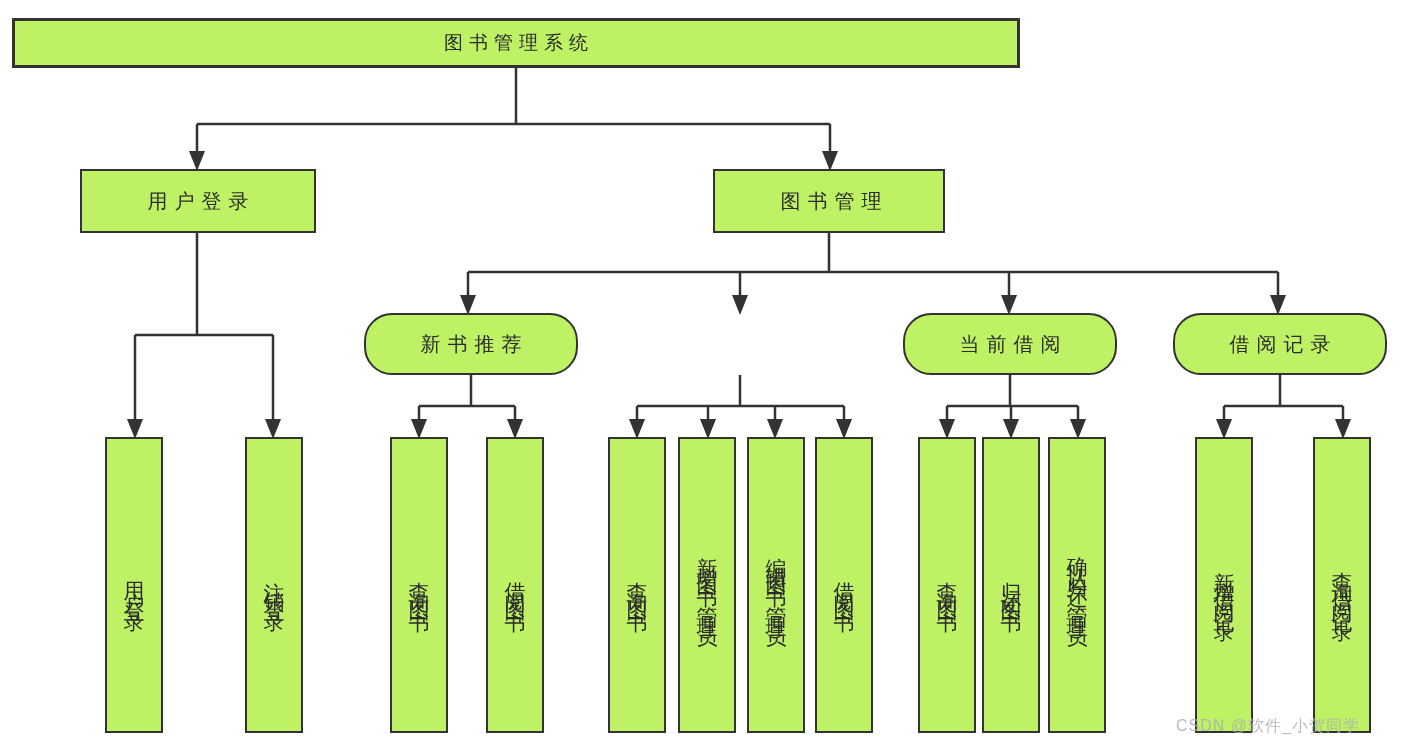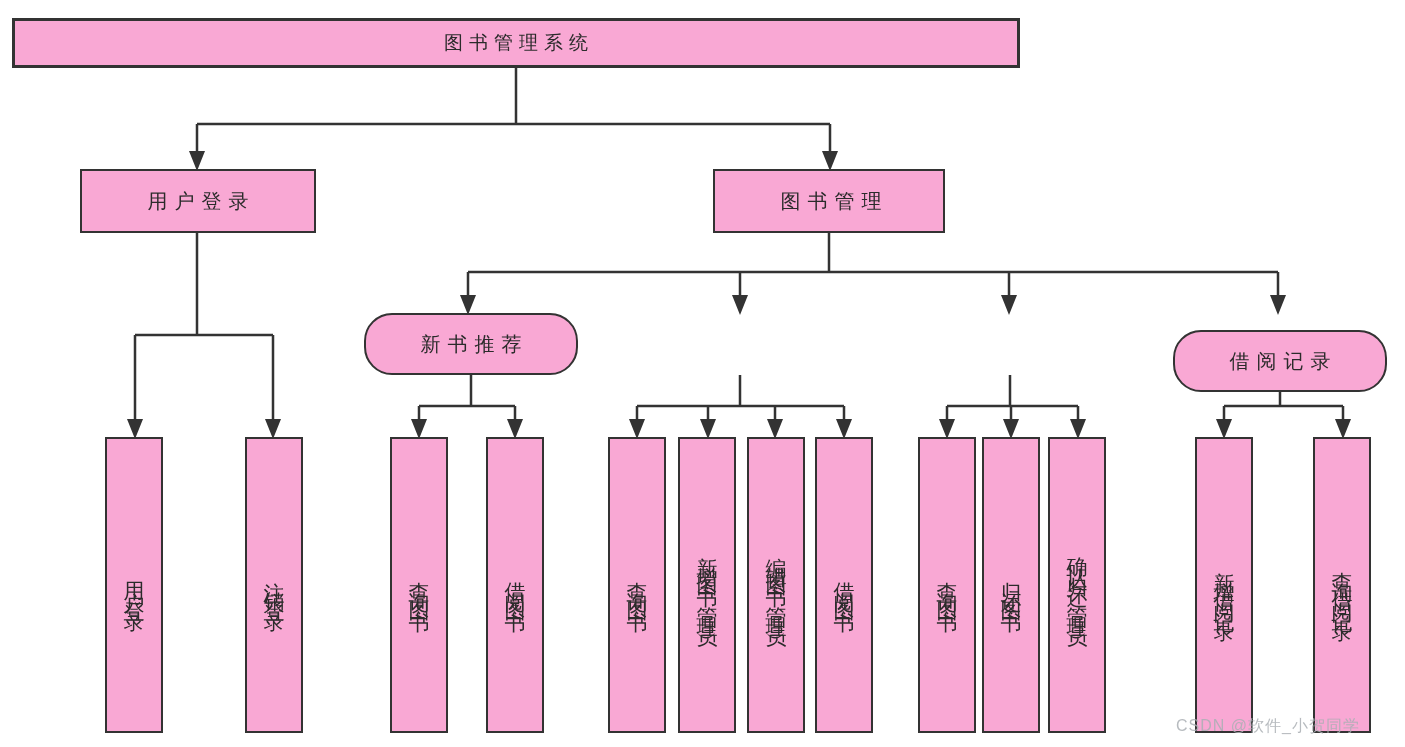"图书管理系统" .node { background: #f9a8d4 -> #bef264 }
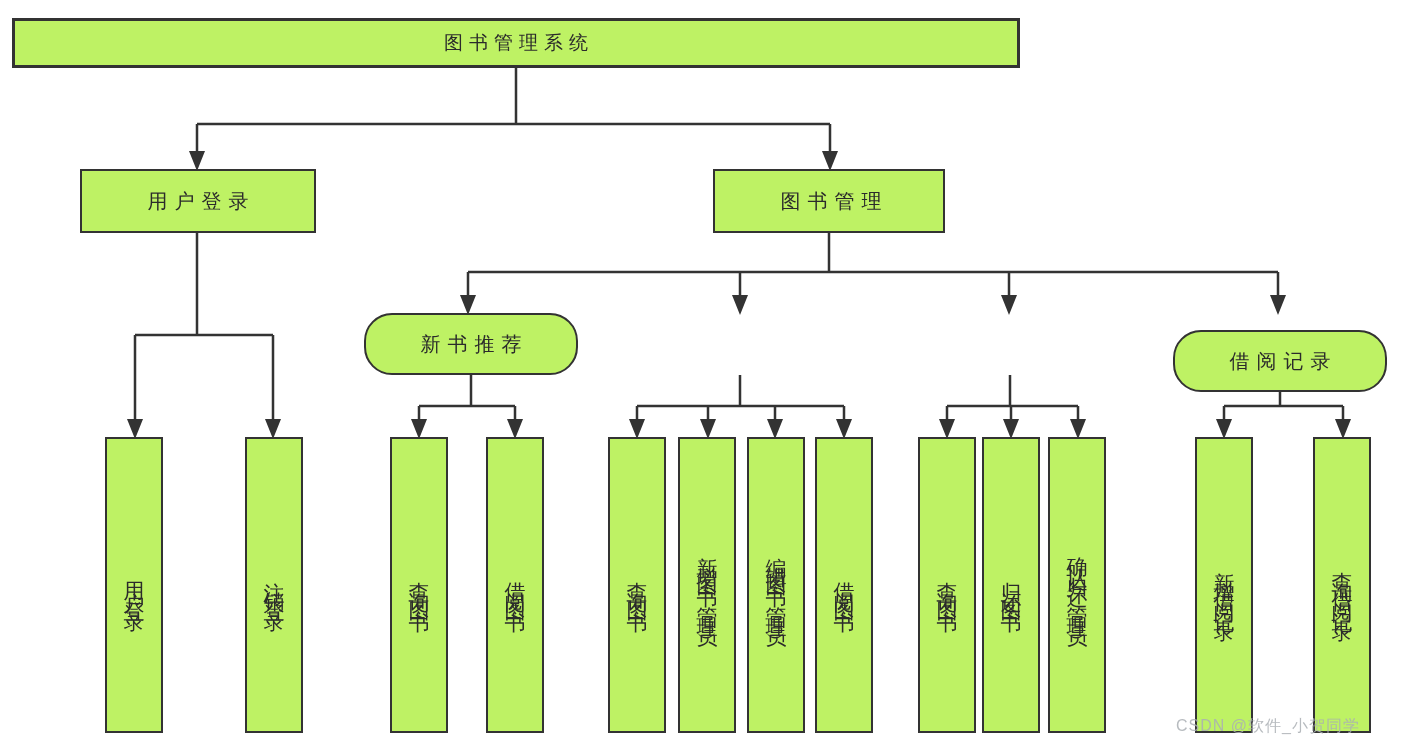"当前借阅" div.node { html: none -> <div> <span>当前借阅</span> </div> }
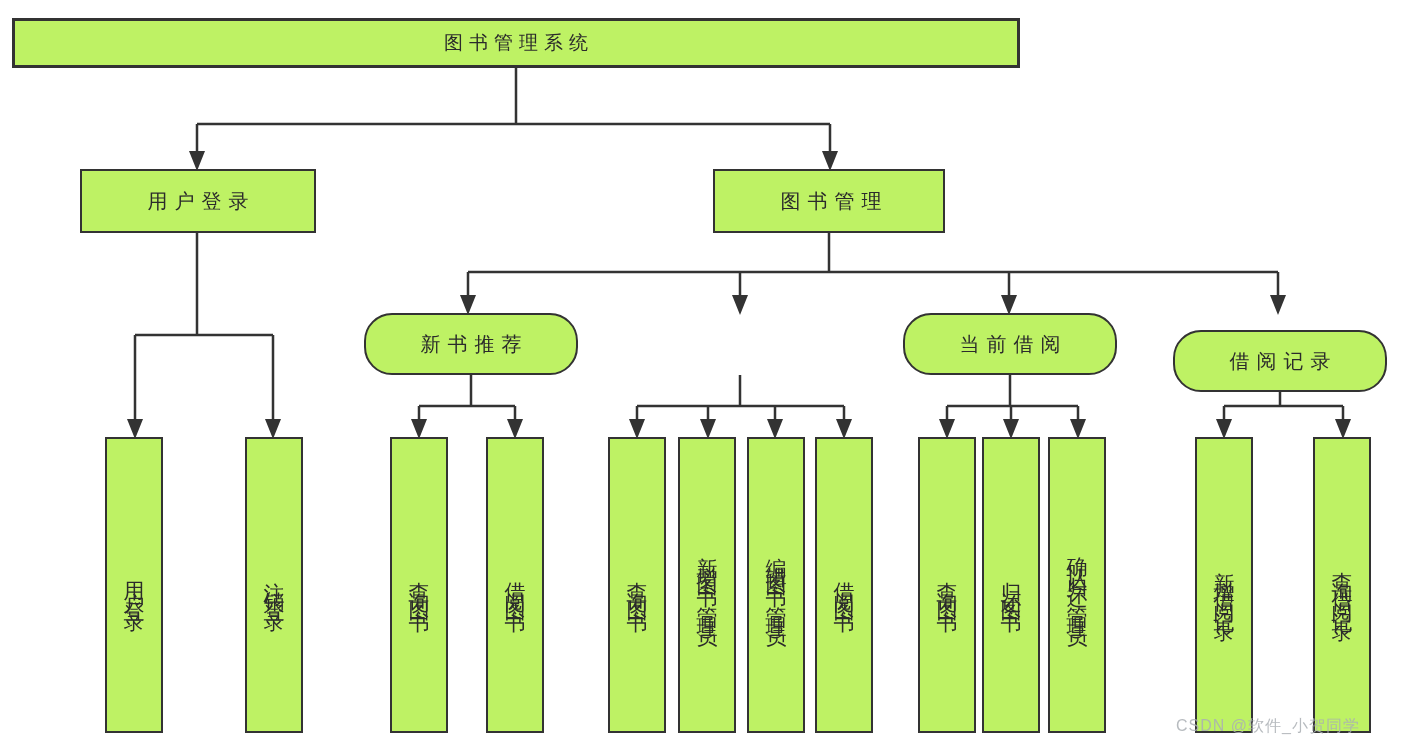"借阅记录" div.node { margin-top: 17px -> none }
